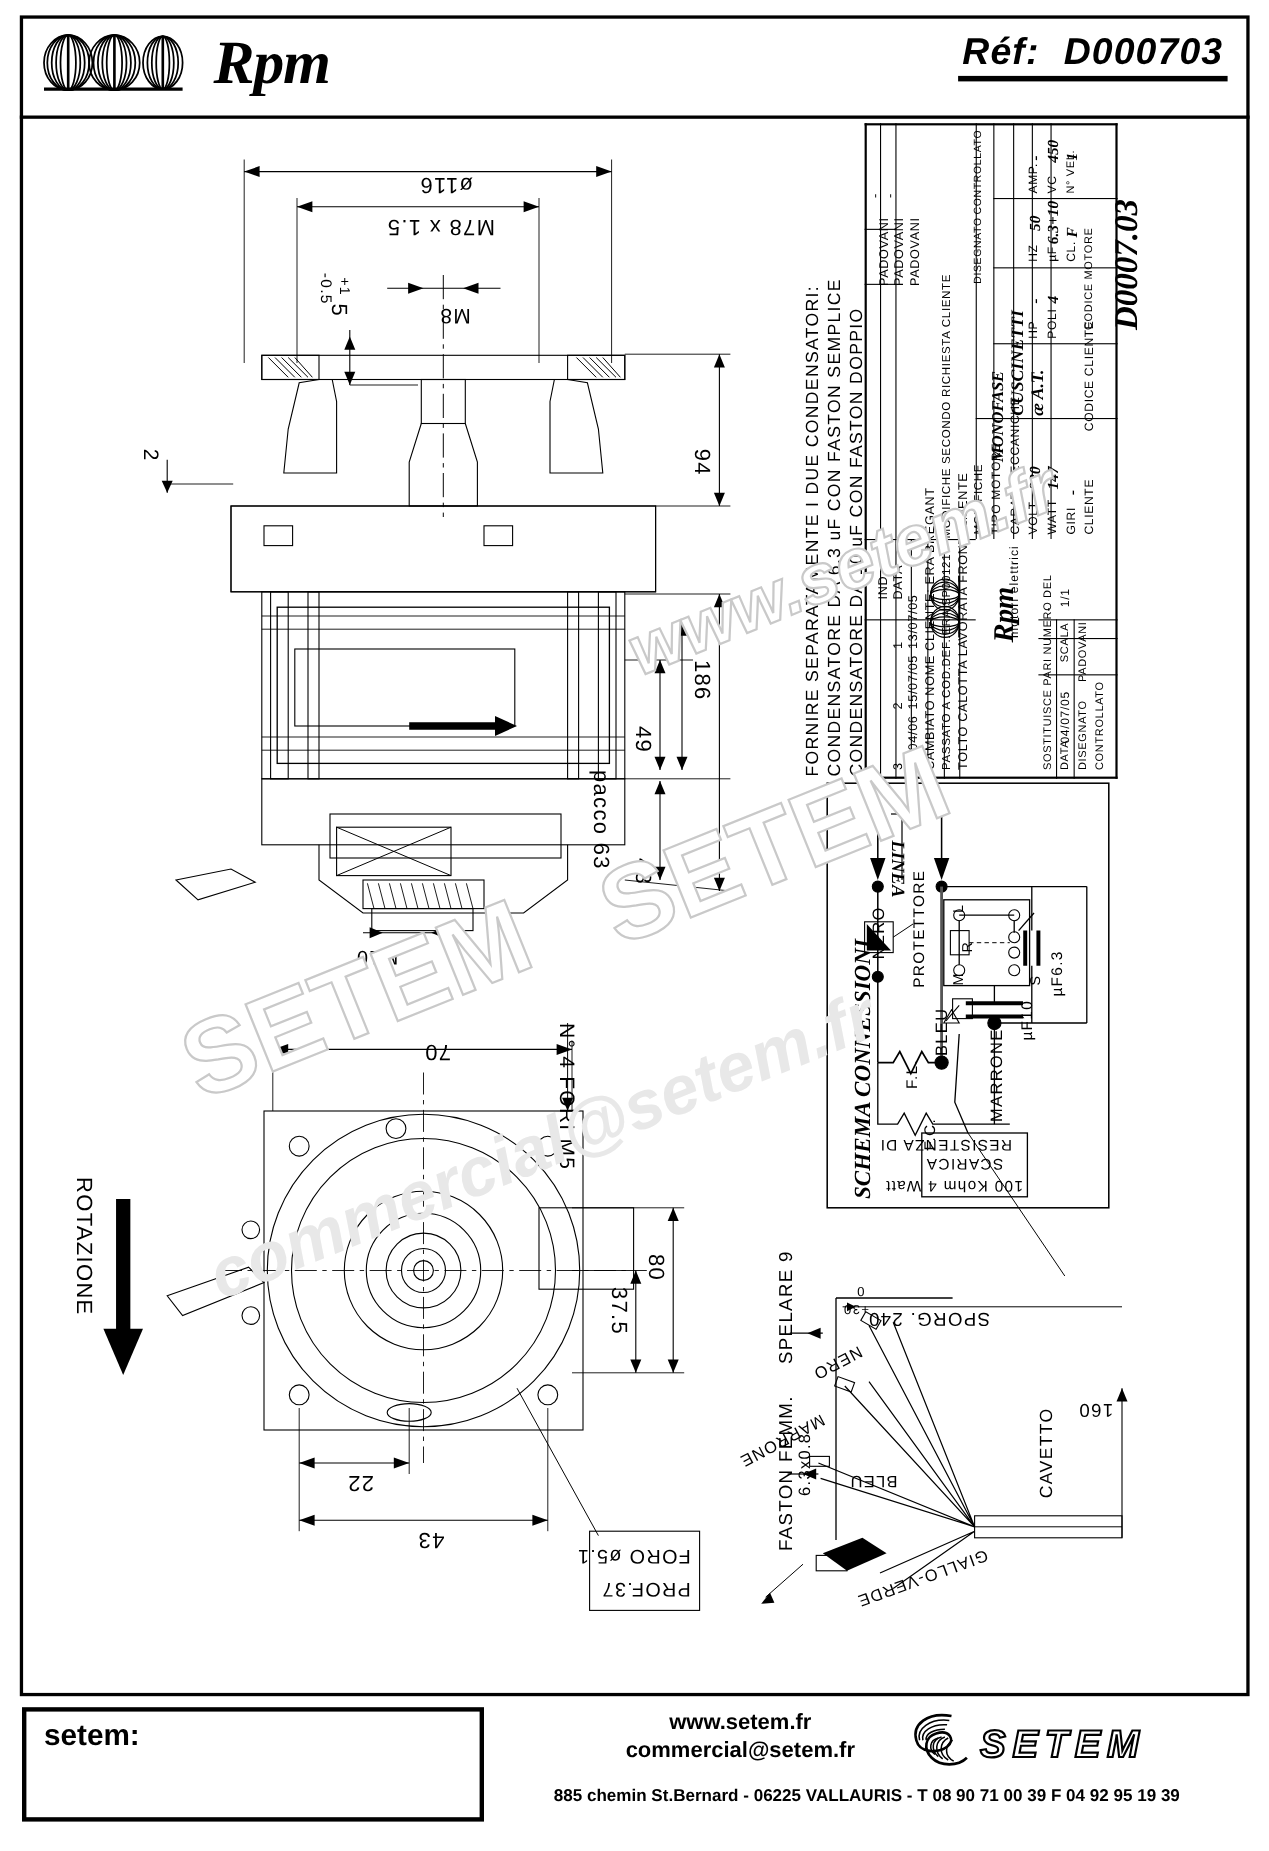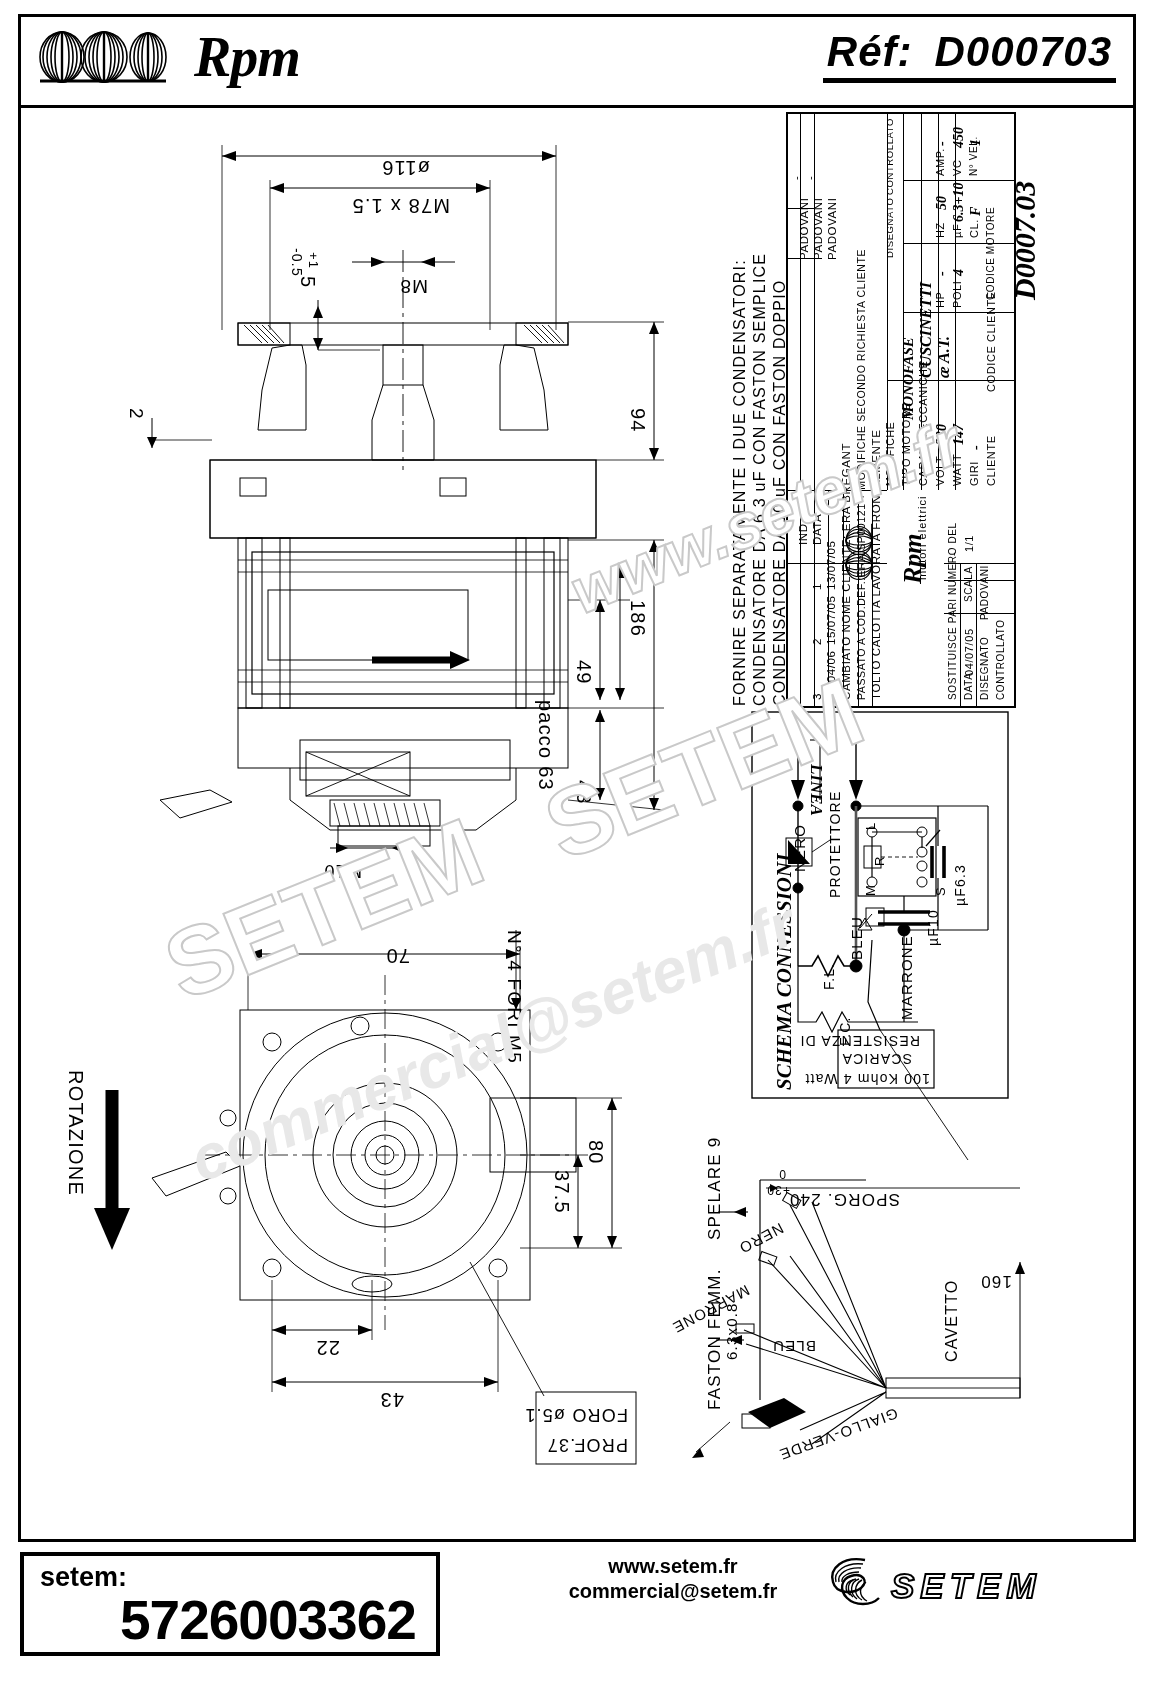"Réf: D000703" .ref { font-size: 42px -> 34px }
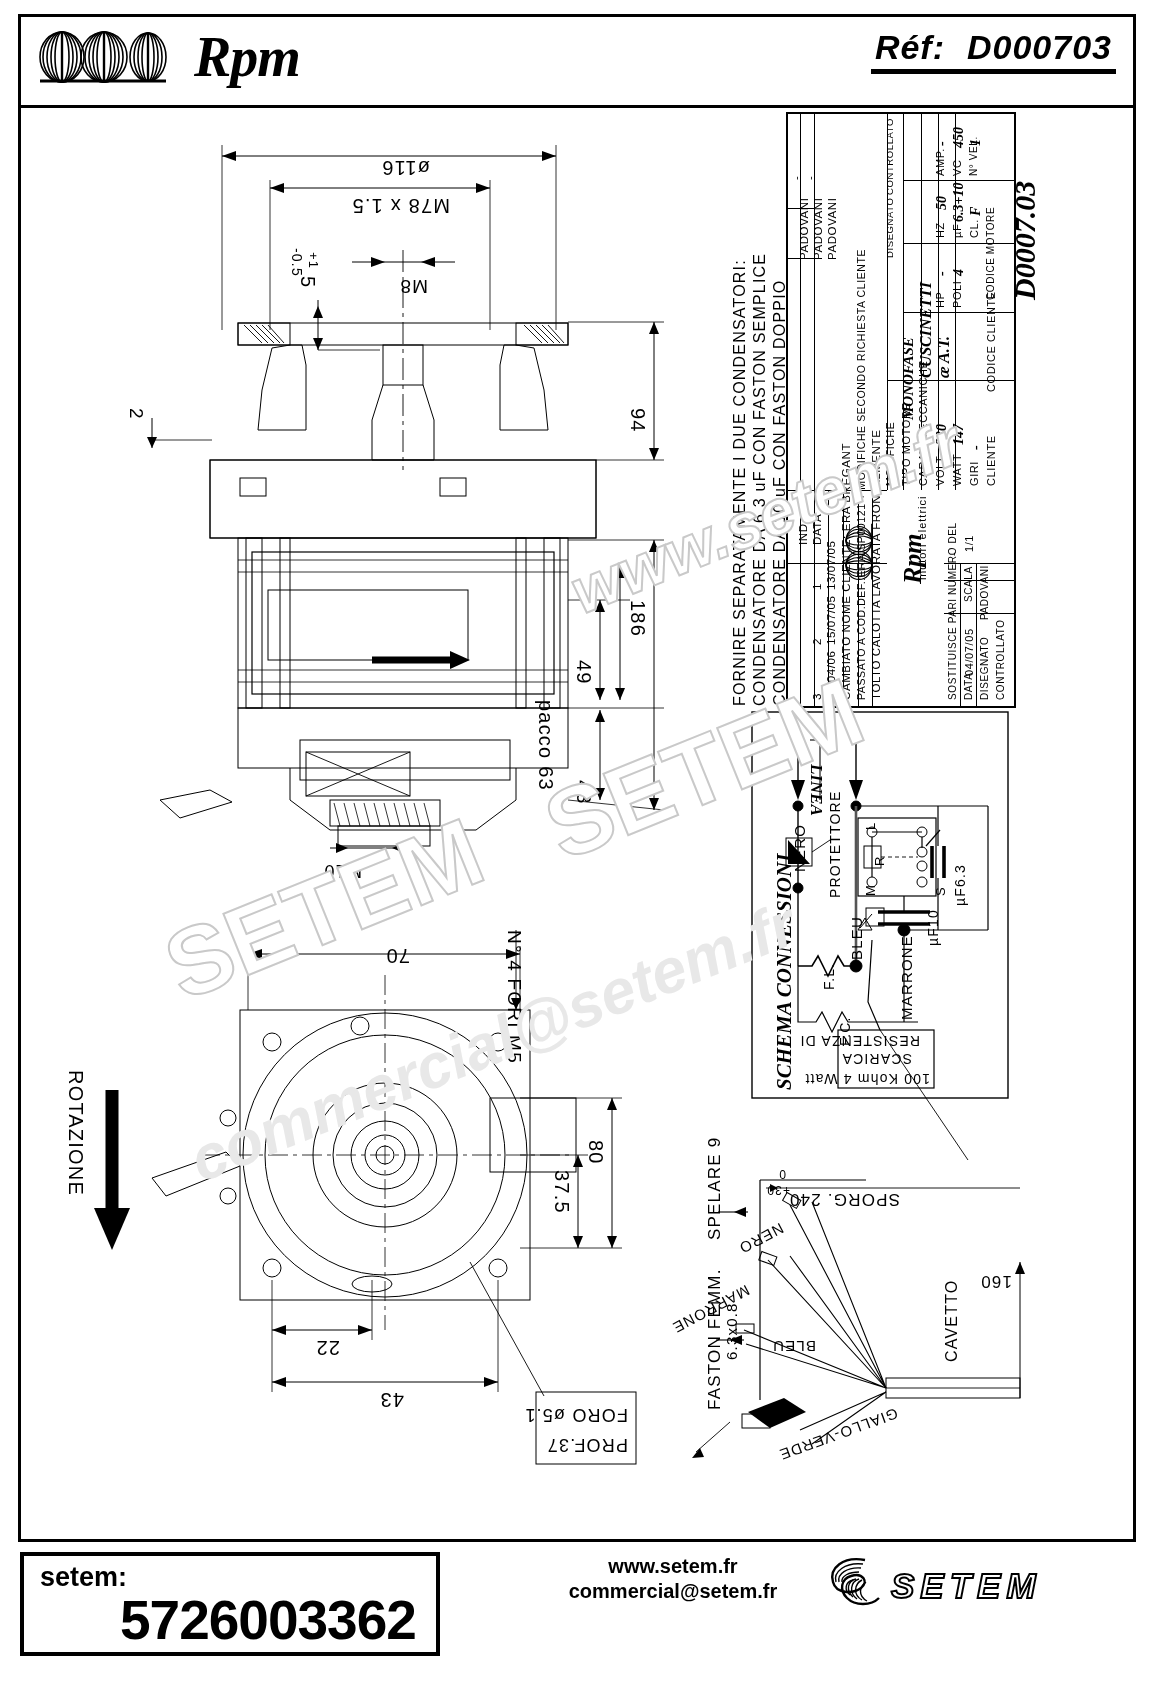"5726003362" span.code-val { html: <span>5726003362</span> -> none }
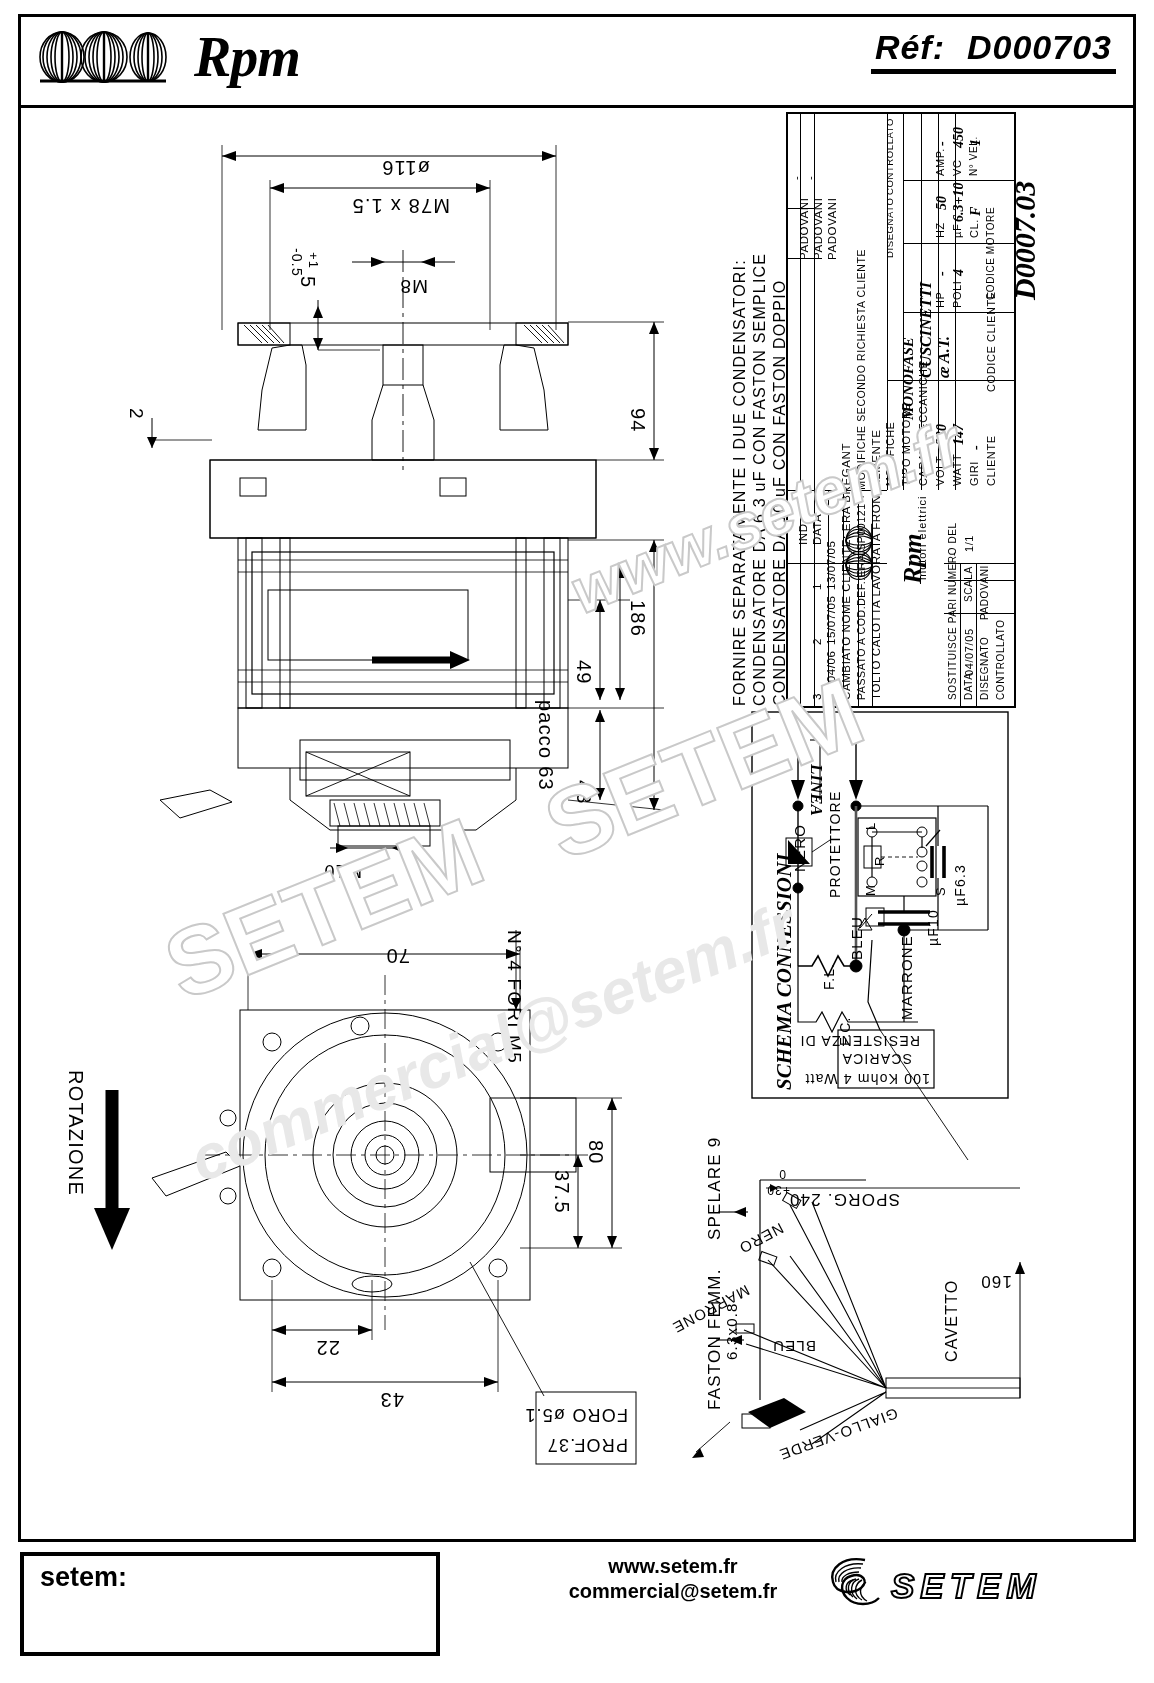"885 chemin St.Bernard - 06225" div.setem-addr { html: none -> <div>885 chemin St.Bernard - 06225 VALLAURIS - T 08 90 71 00 39 F 04 92 95 19 39</div> }
